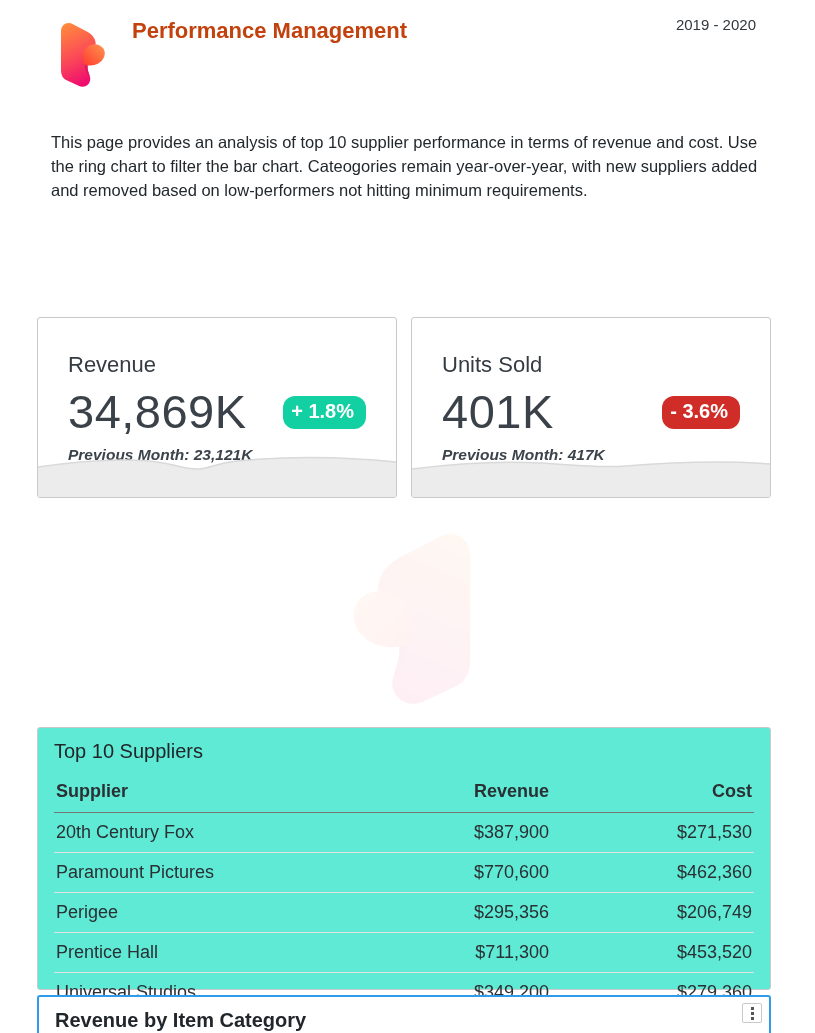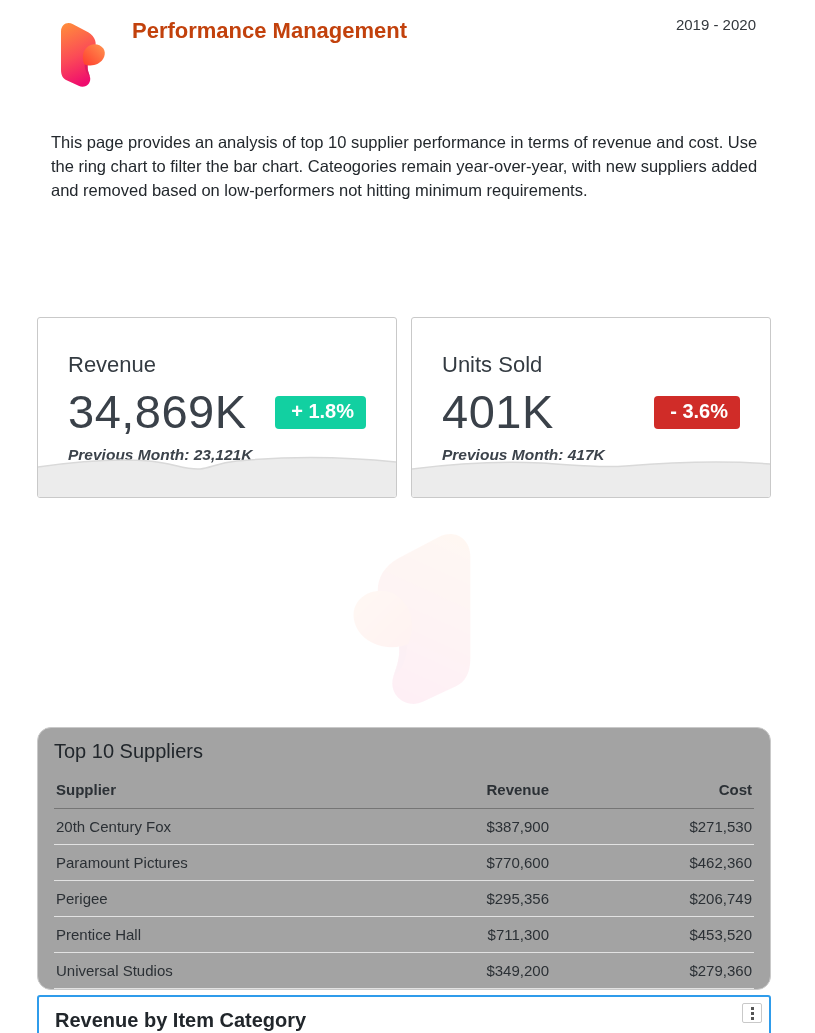"+ 1.8%" .badge { border-radius: 4px -> 12px; padding: 4px 12px 6px 16px -> 4px 12px 6px 8px }
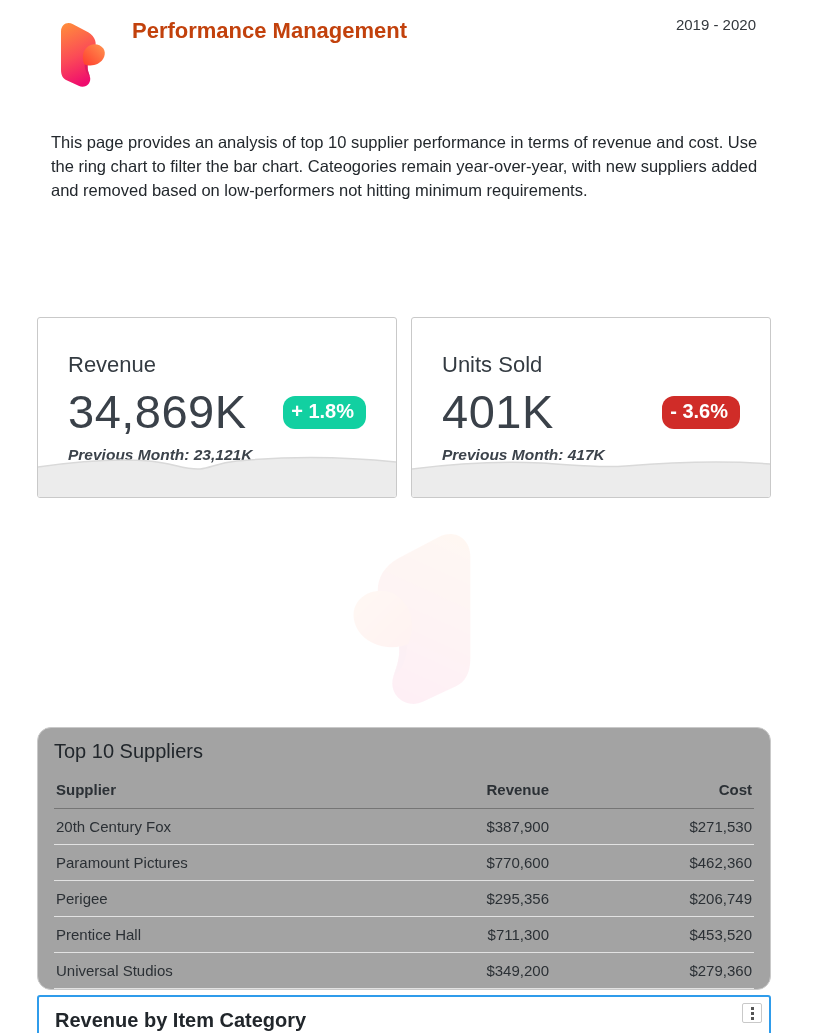"Top 10 Suppliers" .suppliers-card { background: #a3a3a3 -> #5eead4; border-radius: 14px -> 3px }
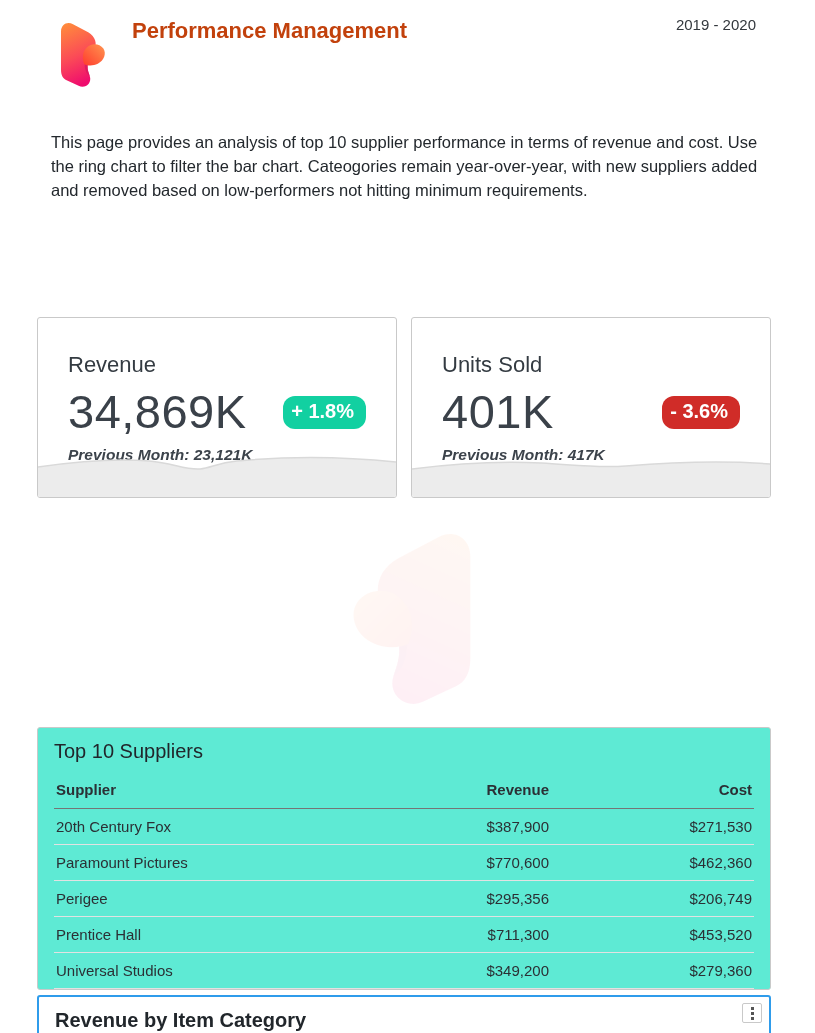"Supplier" .suppliers-table { font-size: 15px -> 18px }
